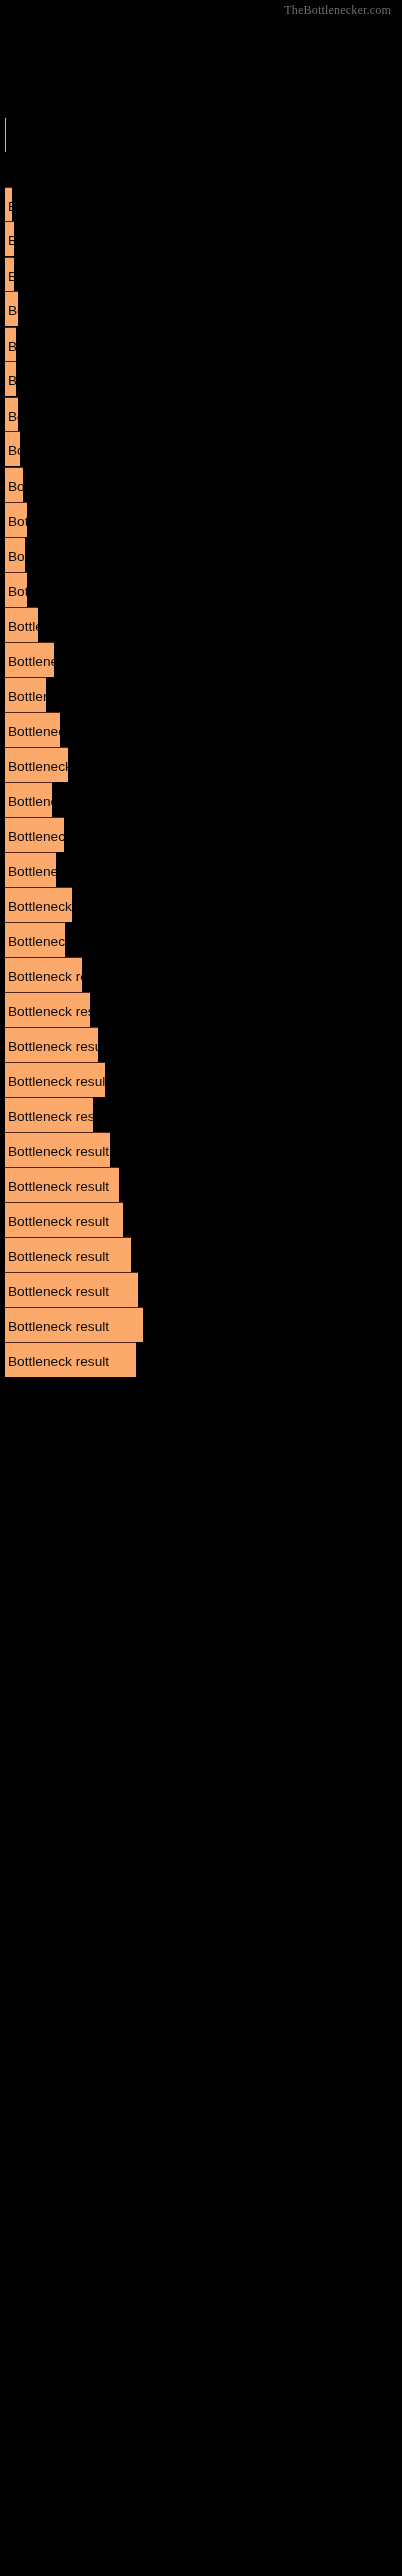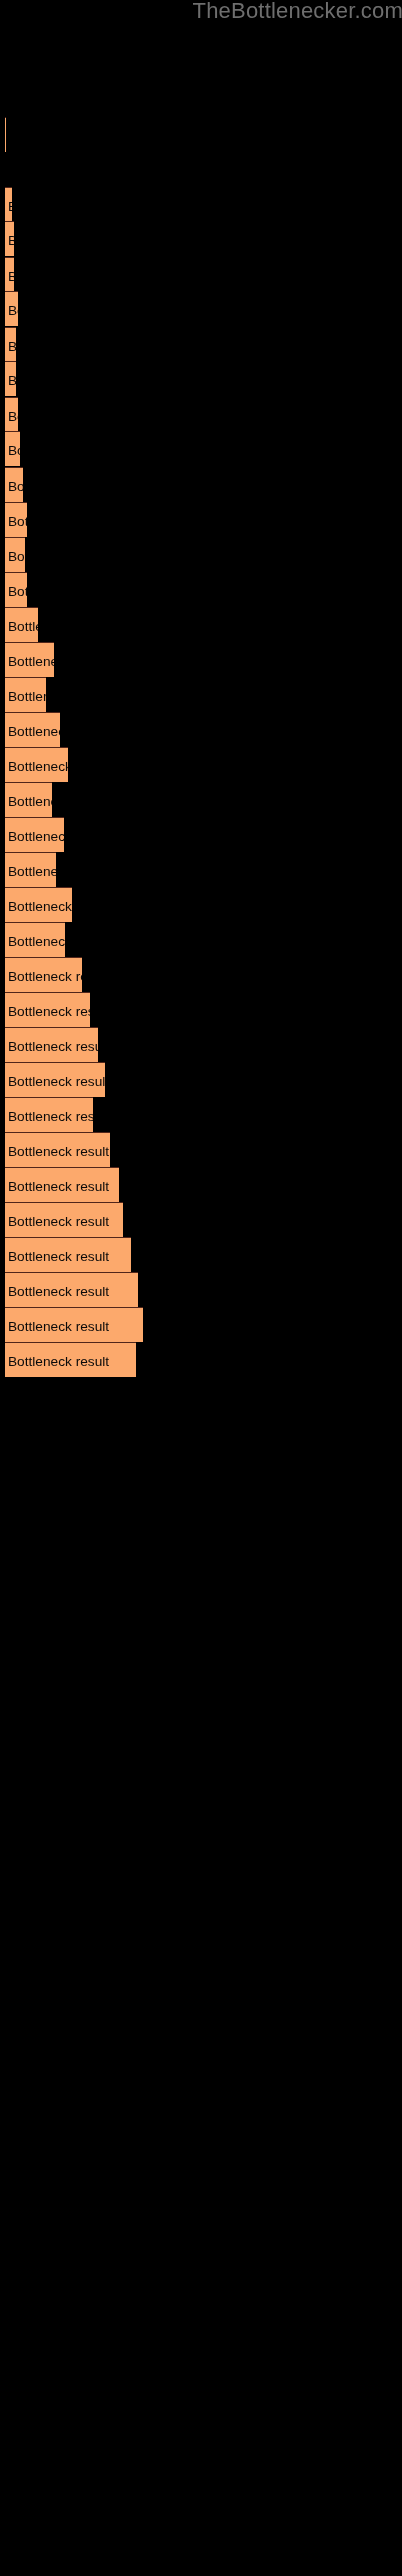"TheBottlenecker.com" #watermark { font-family: Liberation Sans, sans-serif -> Liberation Serif, serif; font-size: 22px -> 12px; right: 0 -> 12px }
